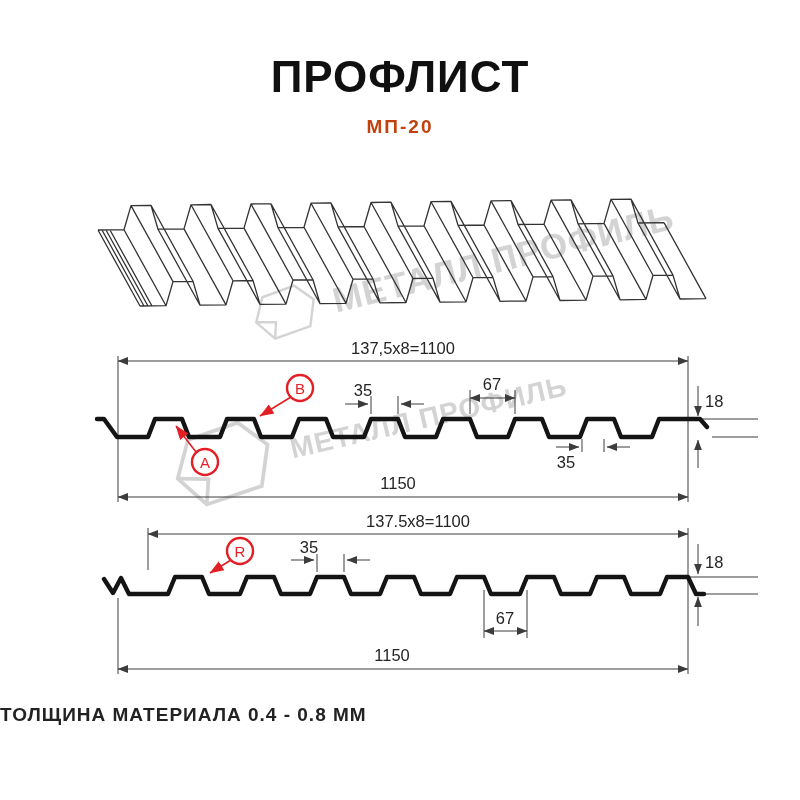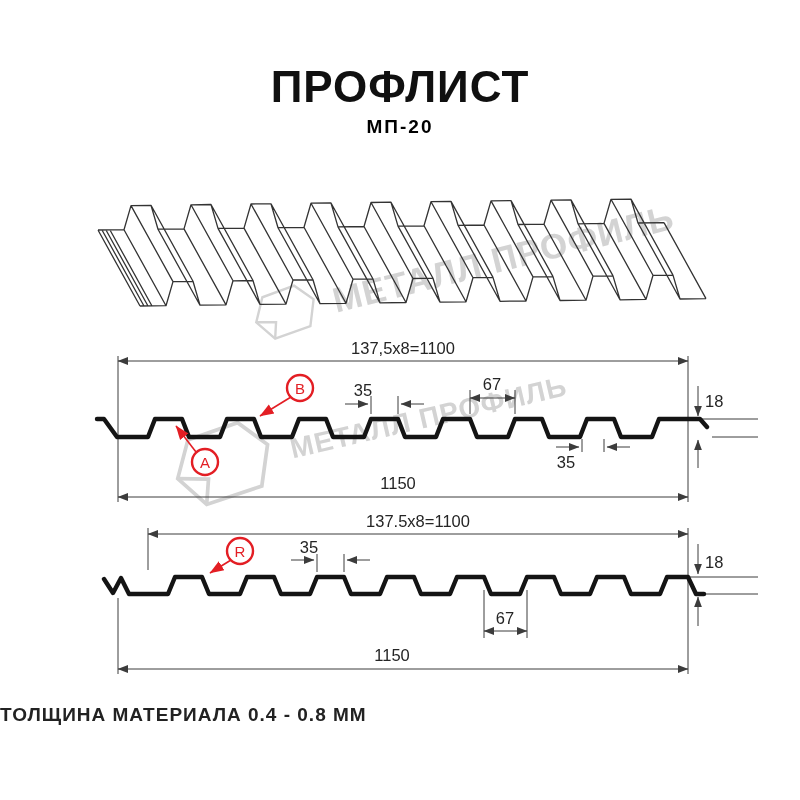"ПРОФЛИСТ" .title { top: 62px -> 52px }
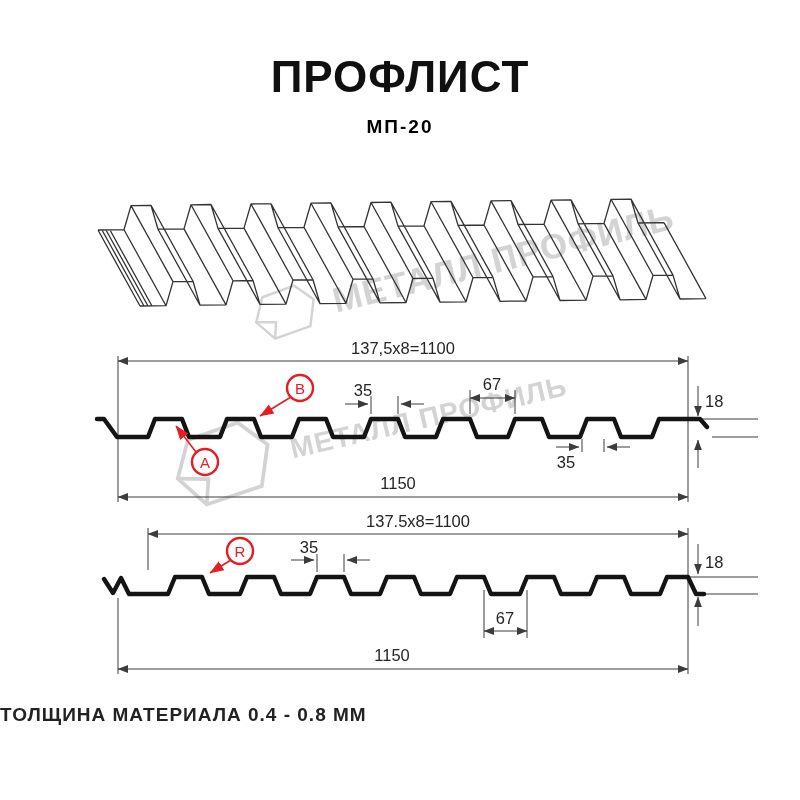"МП-20" .subtitle { color: #000000 -> #c2410c }
